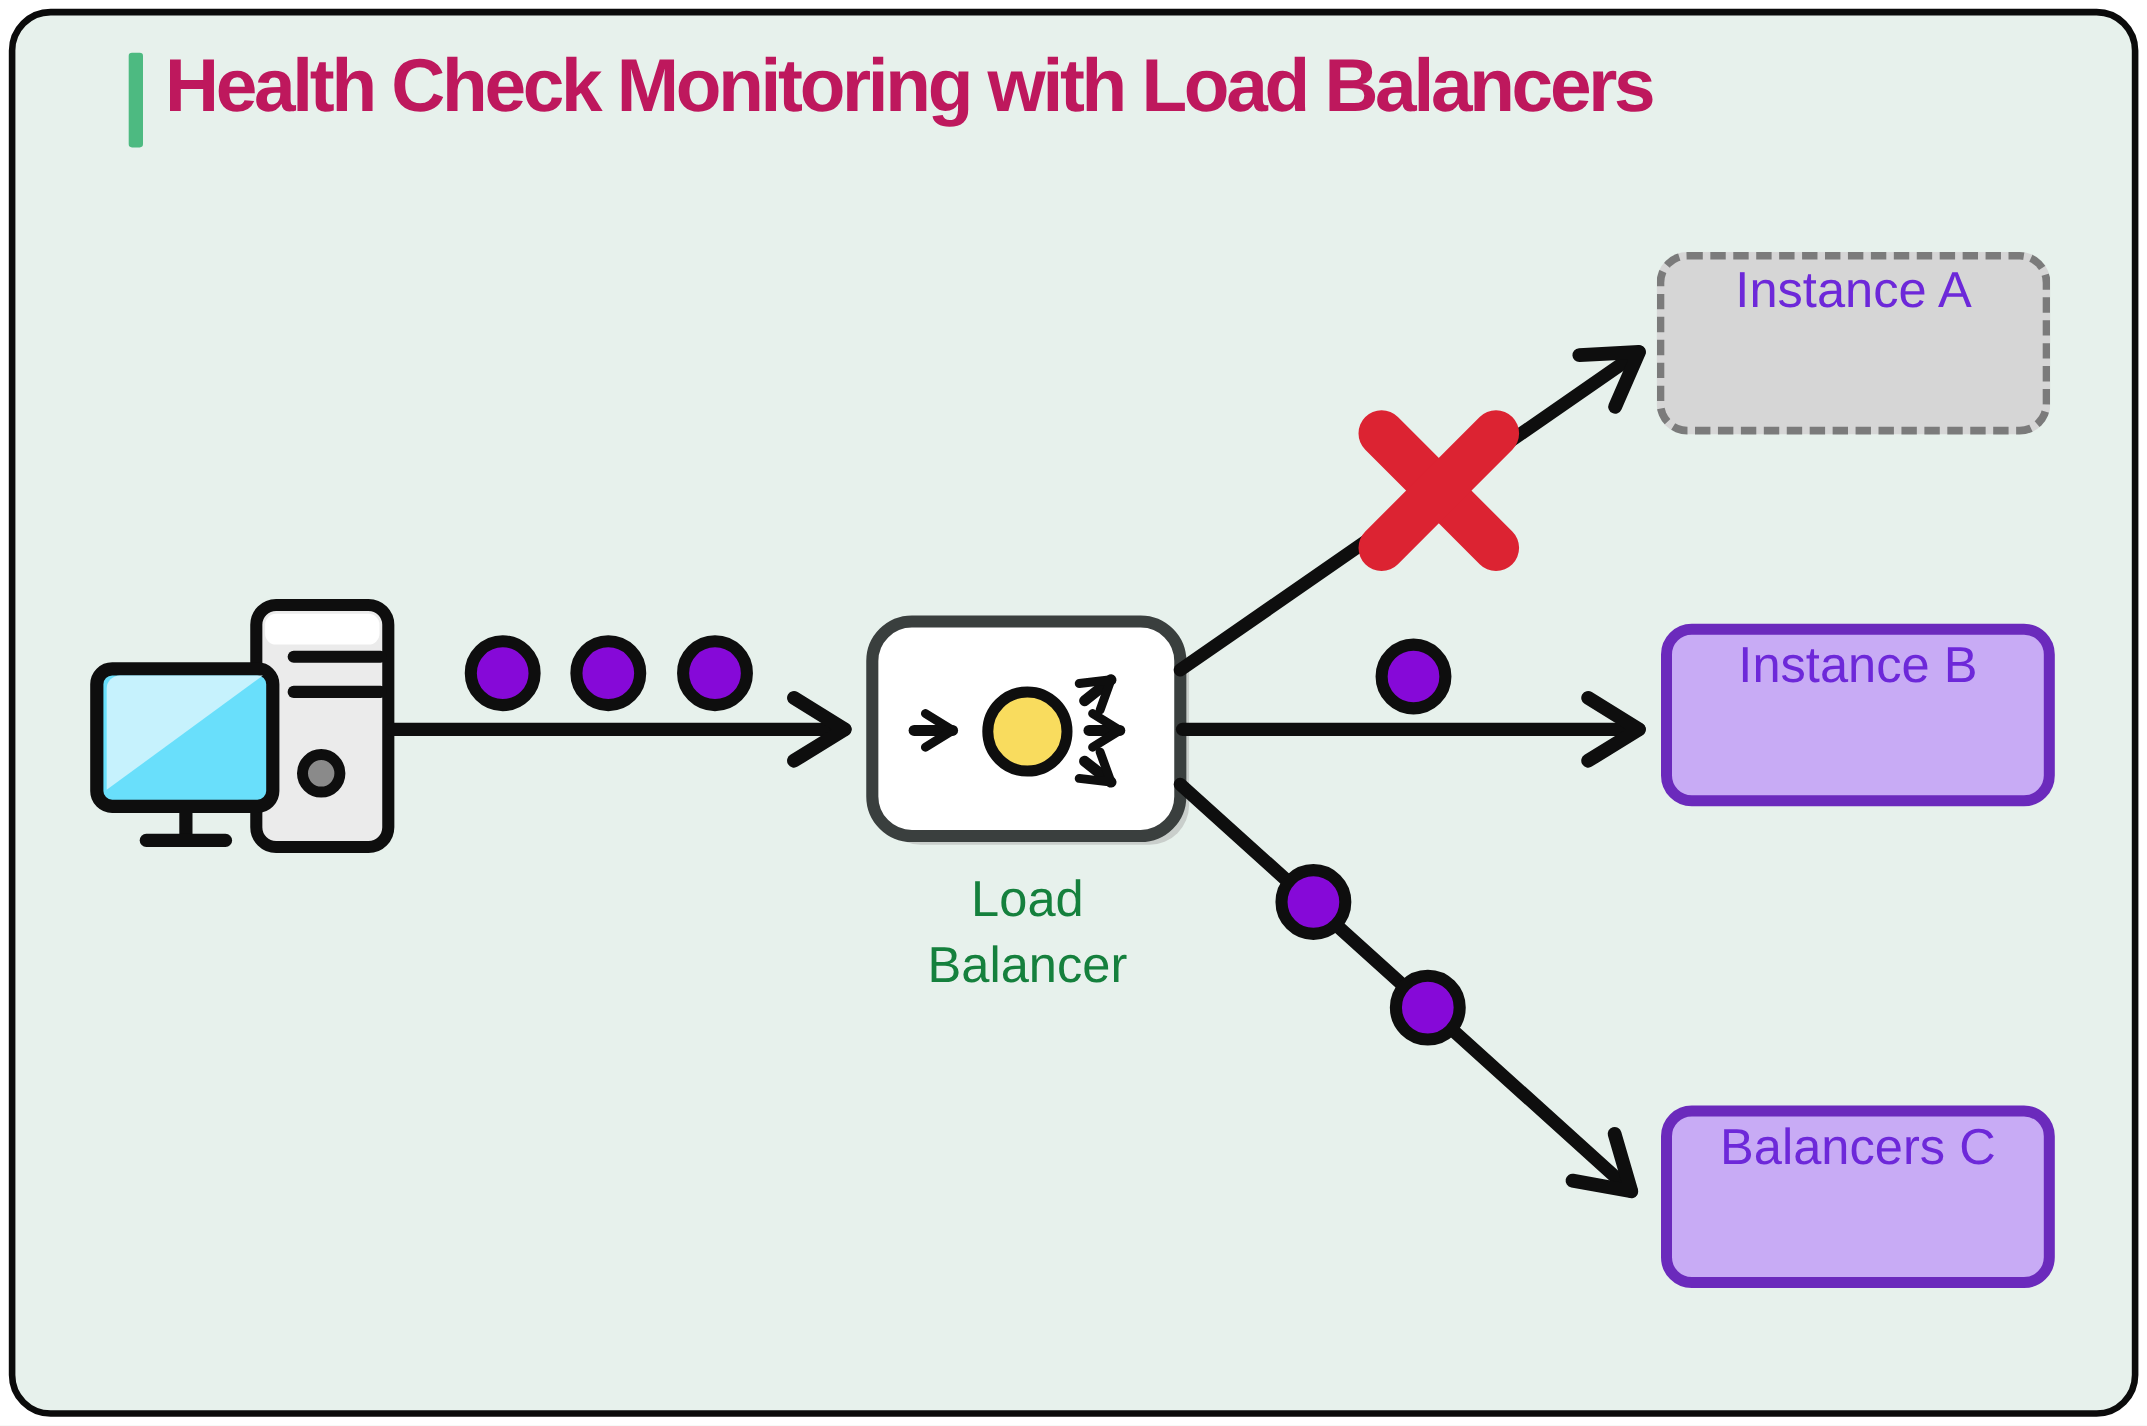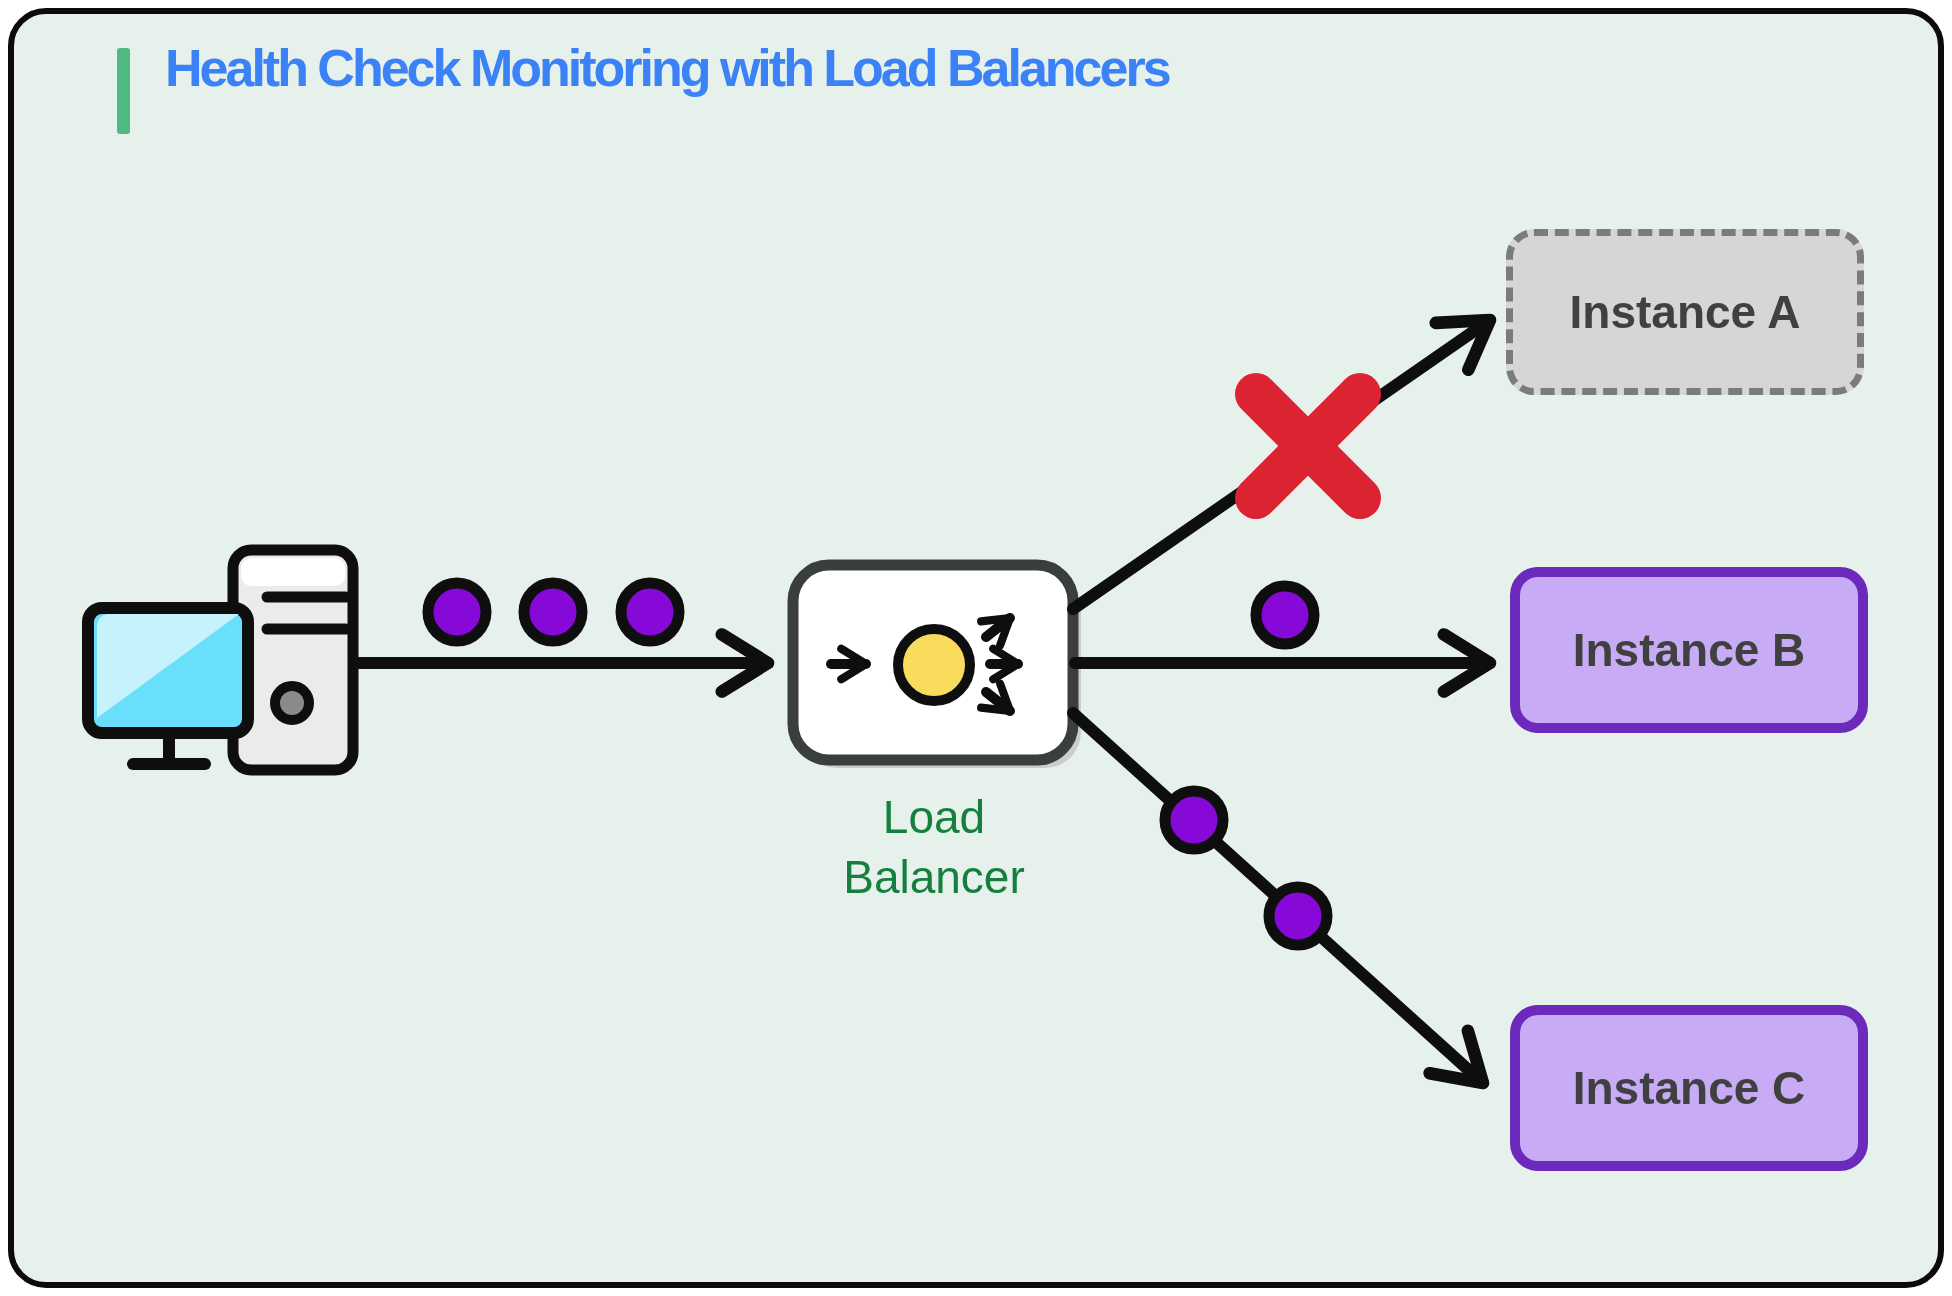"Health Check Monitoring with Load" h1.page-title { color: #3b82f6 -> #be185d; font-size: 52px -> 68px; margin: 0 0 0 48px -> 0 0 0 33px }
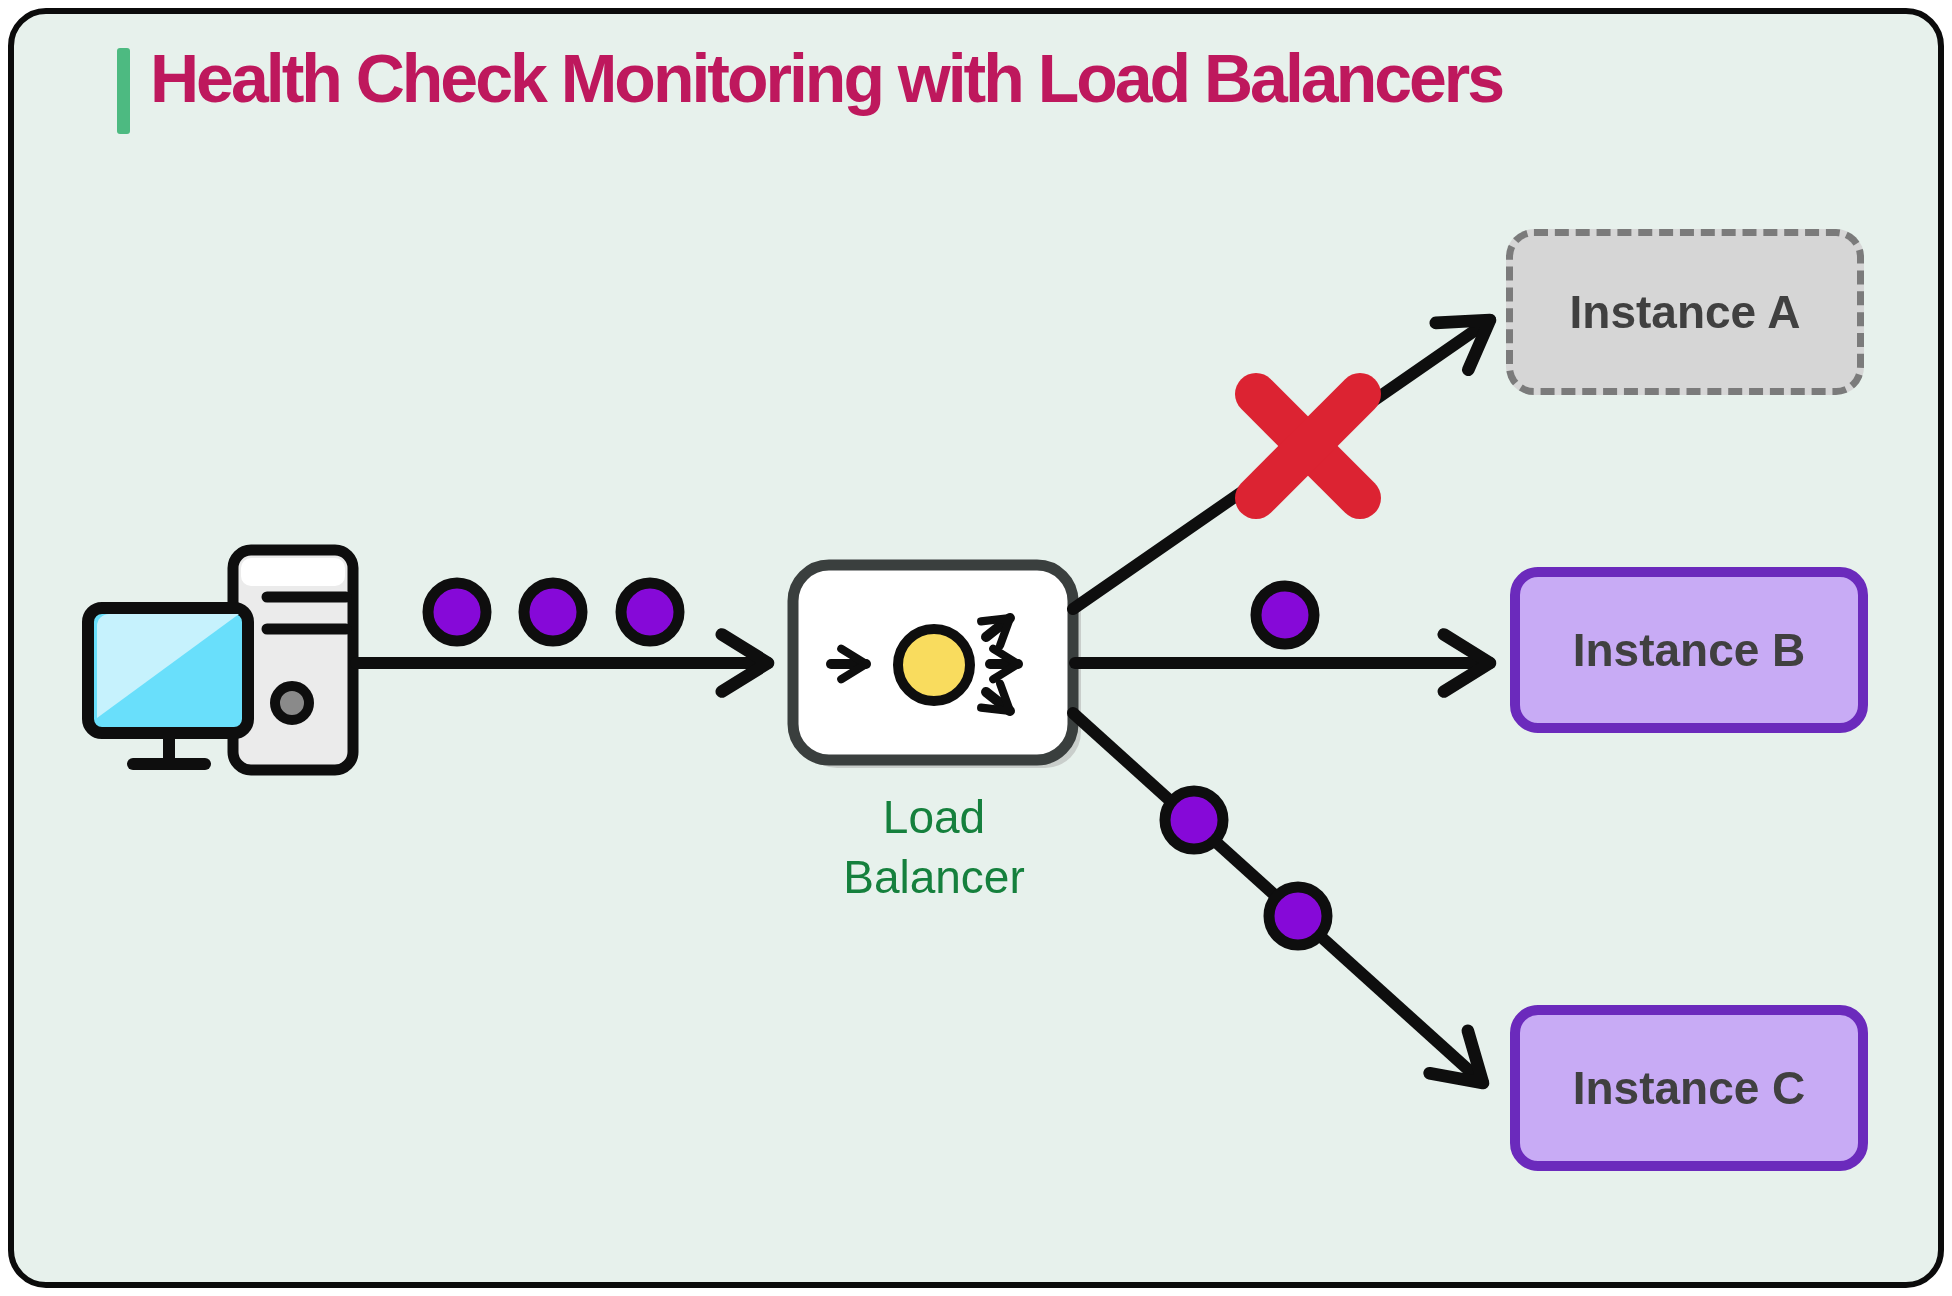"Instance A" .instance { align-items: center -> none; color: #404040 -> #6d28d9; font-weight: 700 -> 400 }
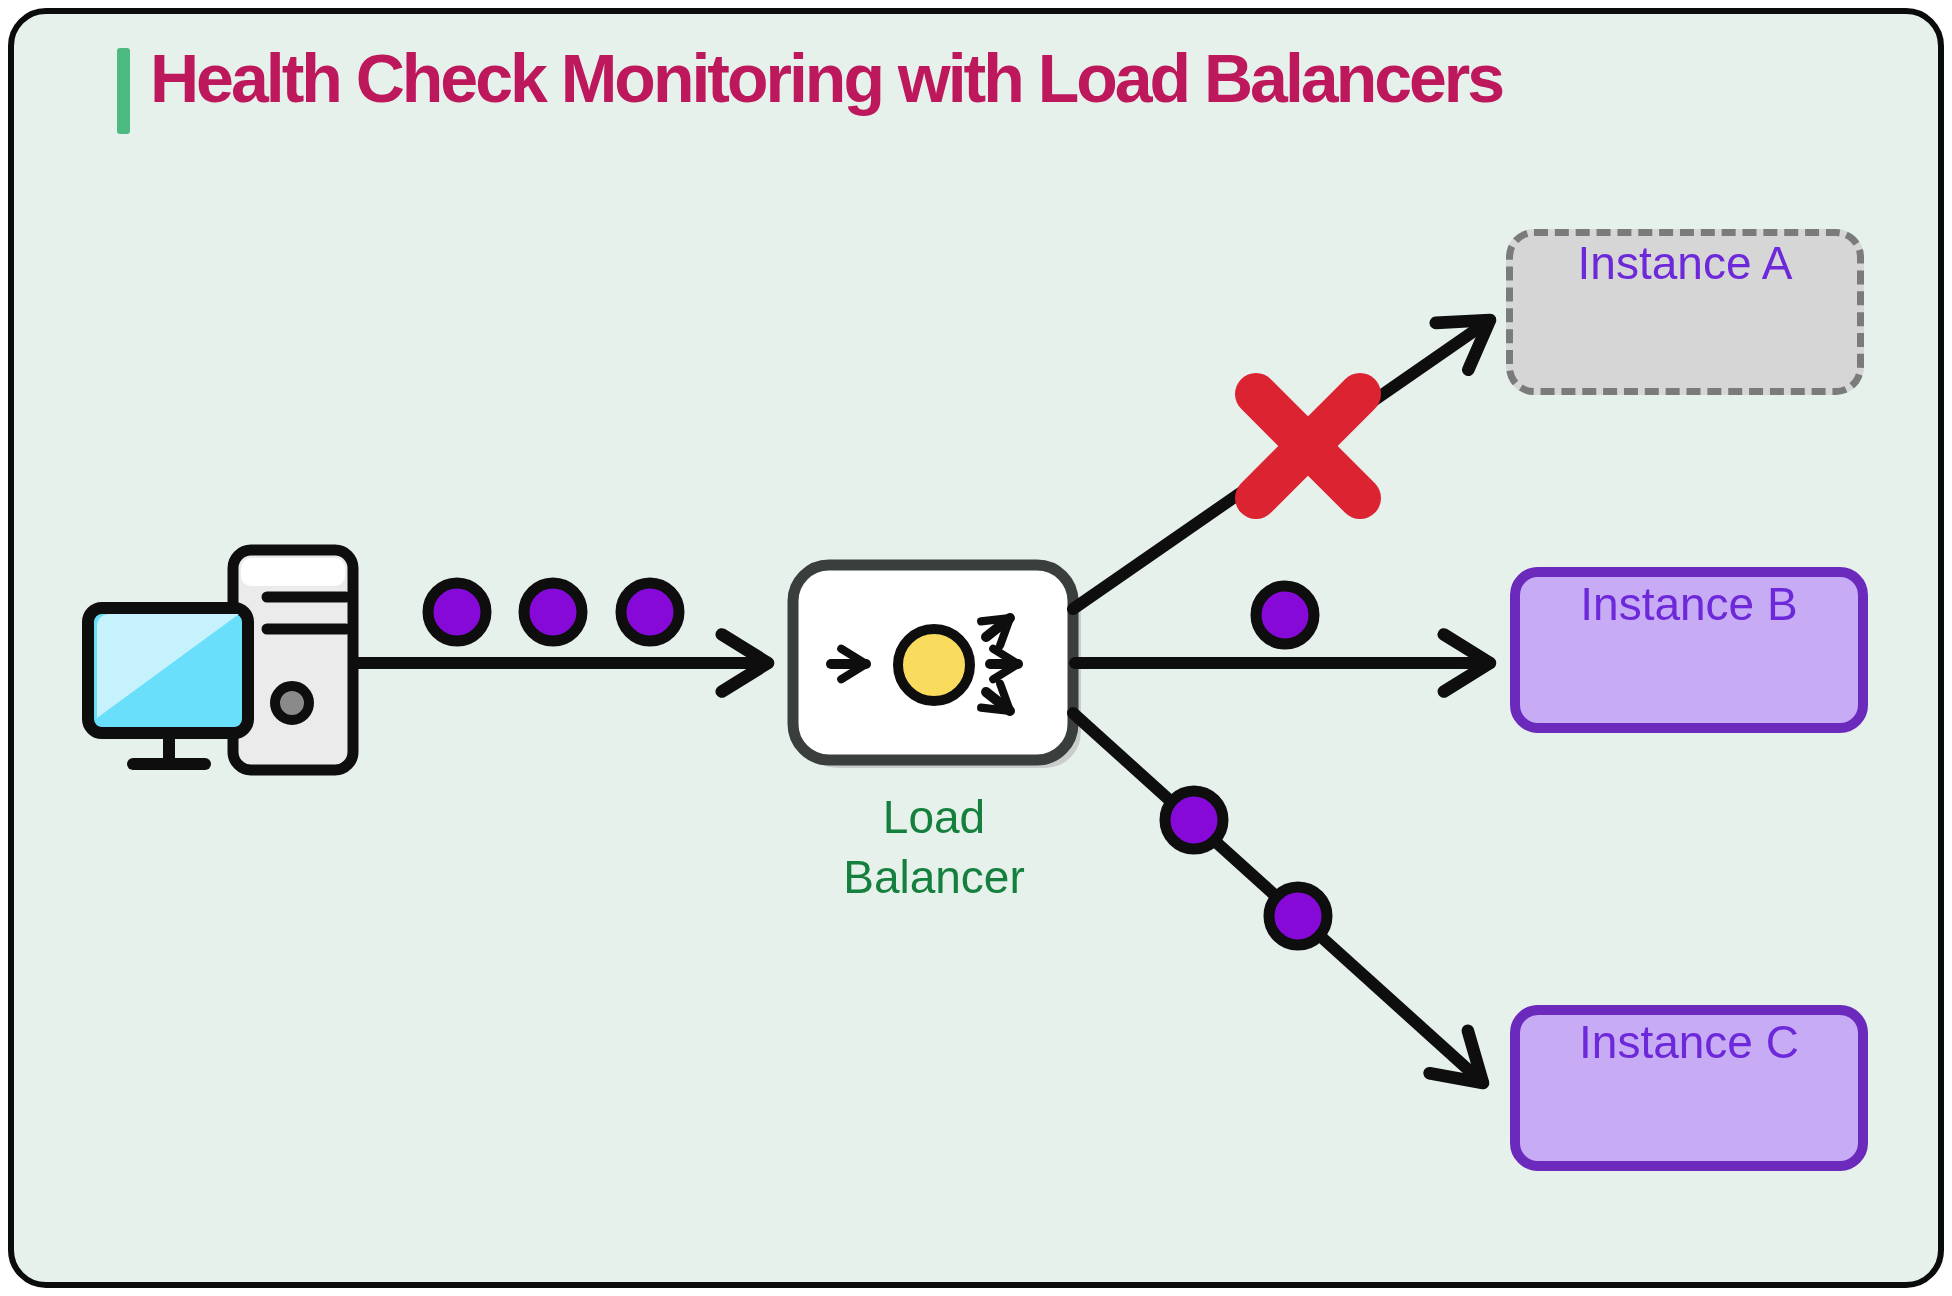"Instance C" span { text: Instance -> Balancers }
